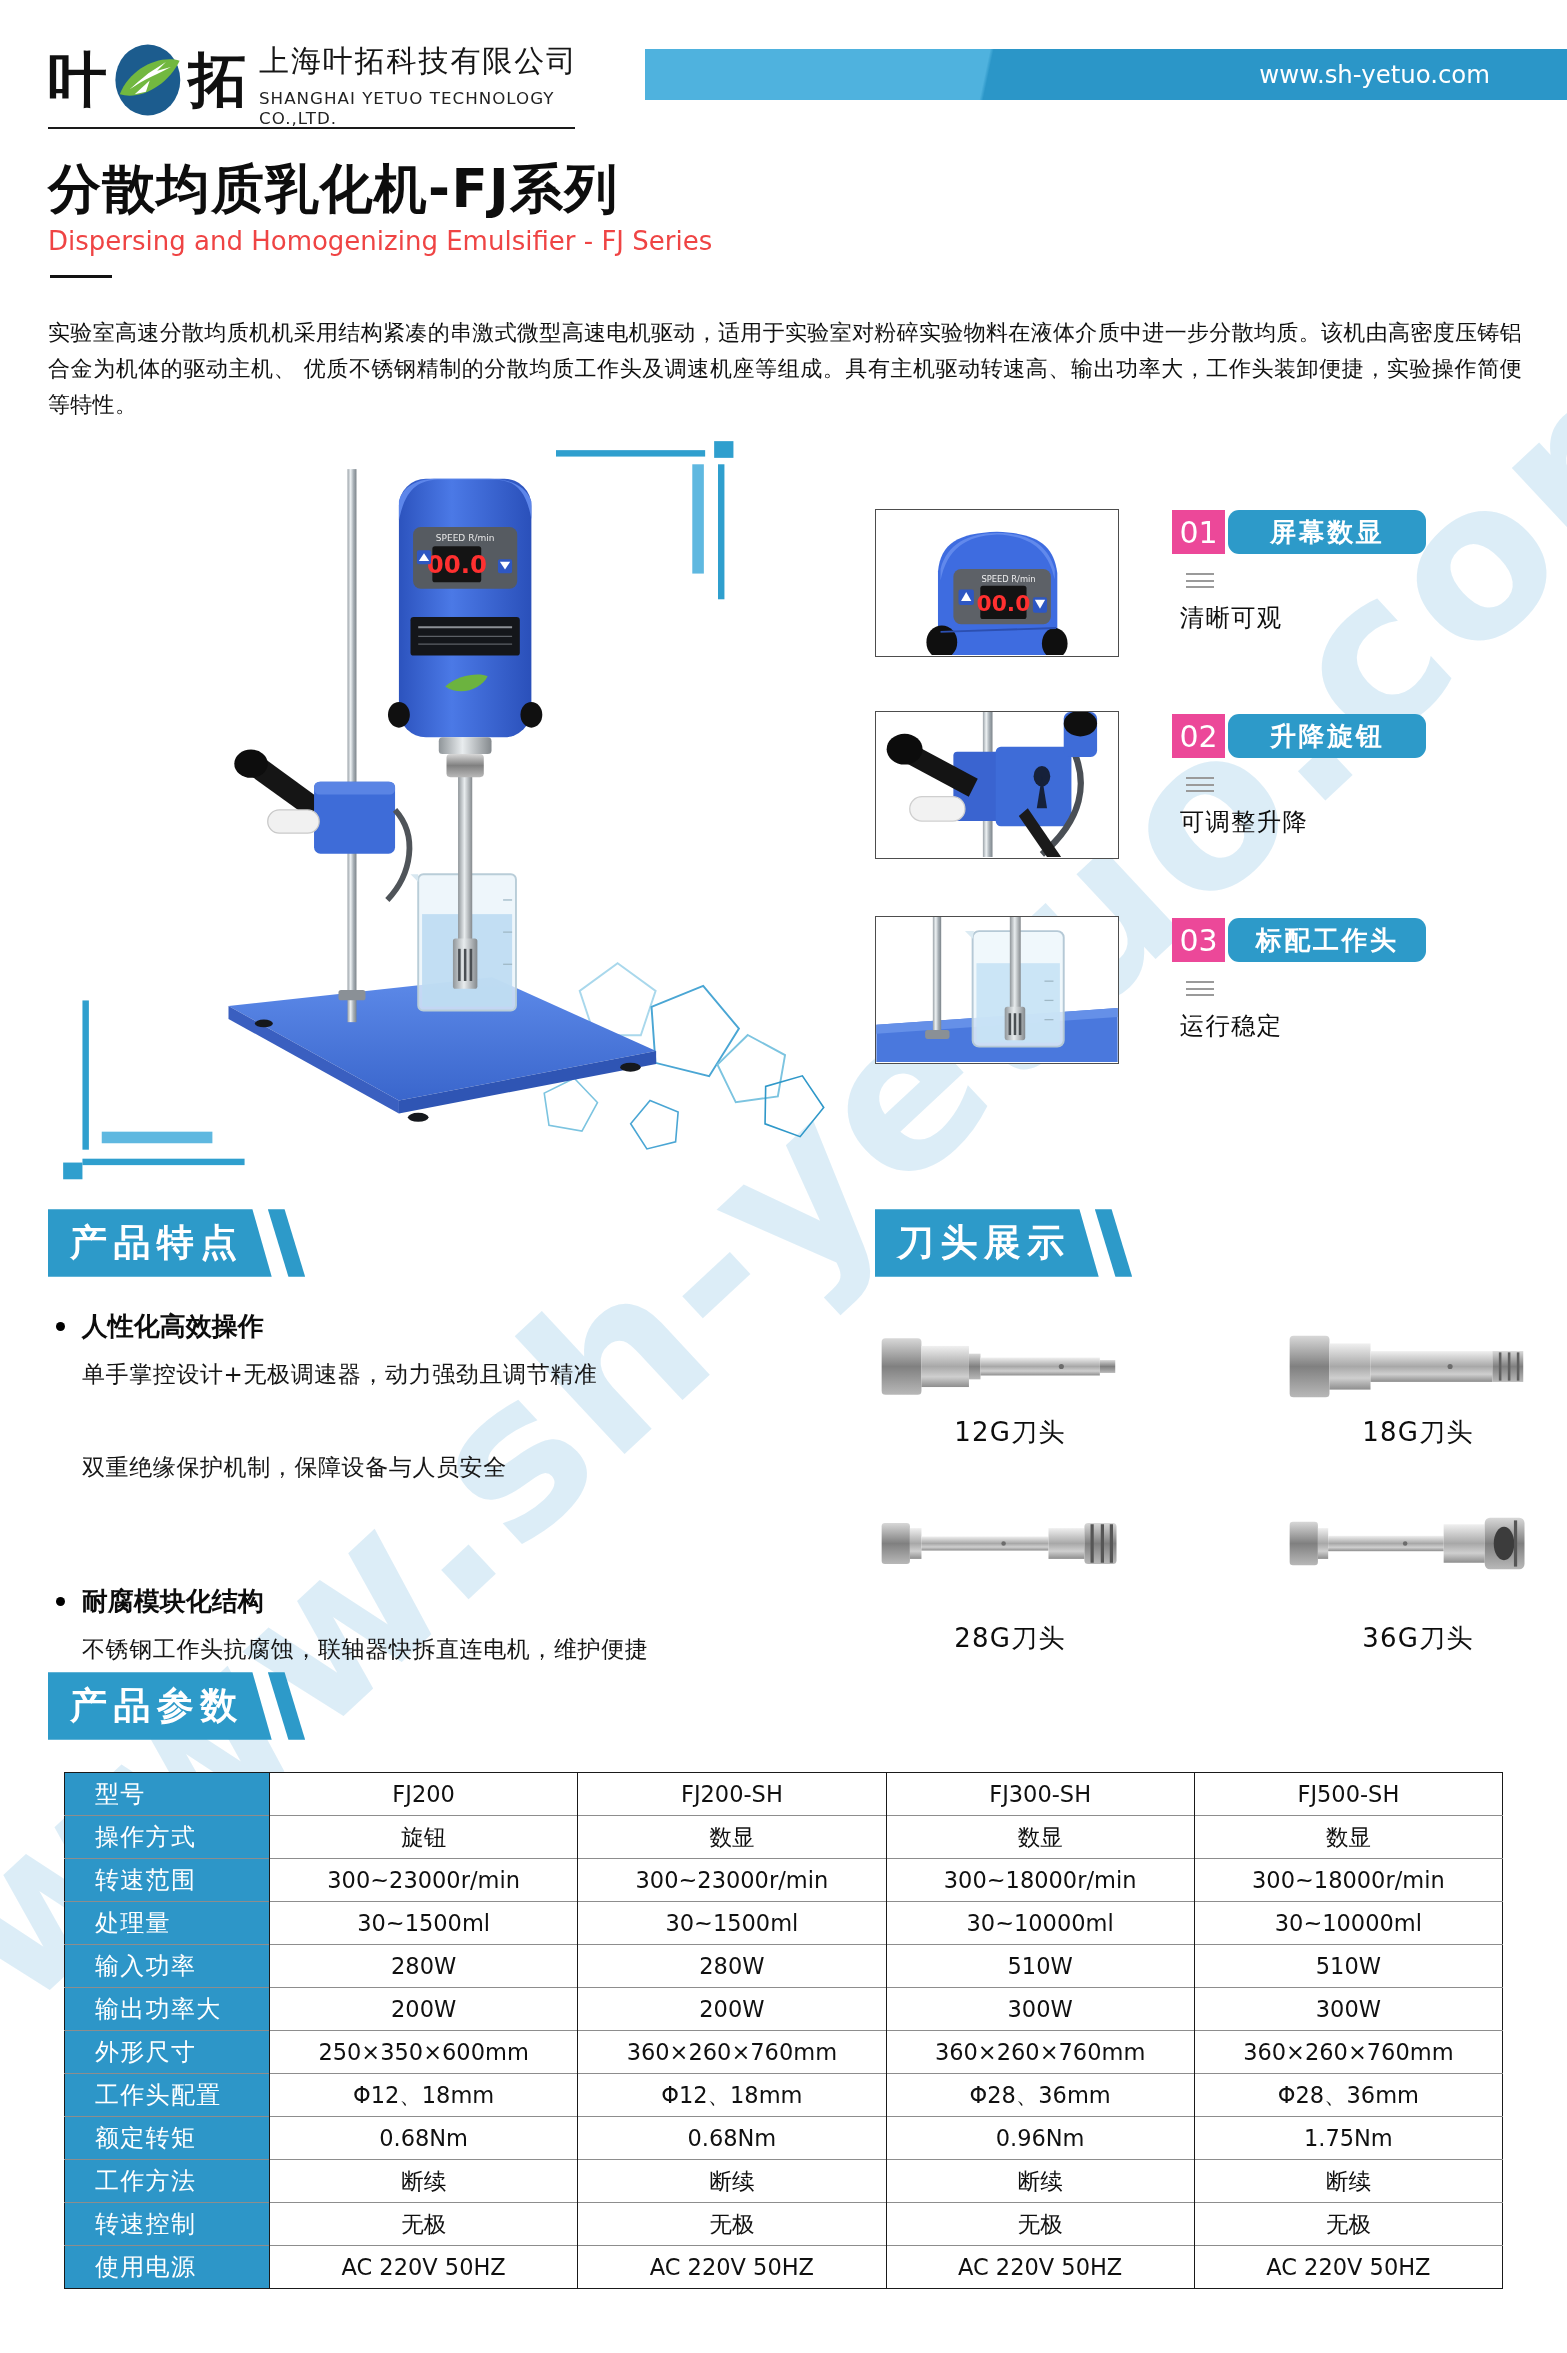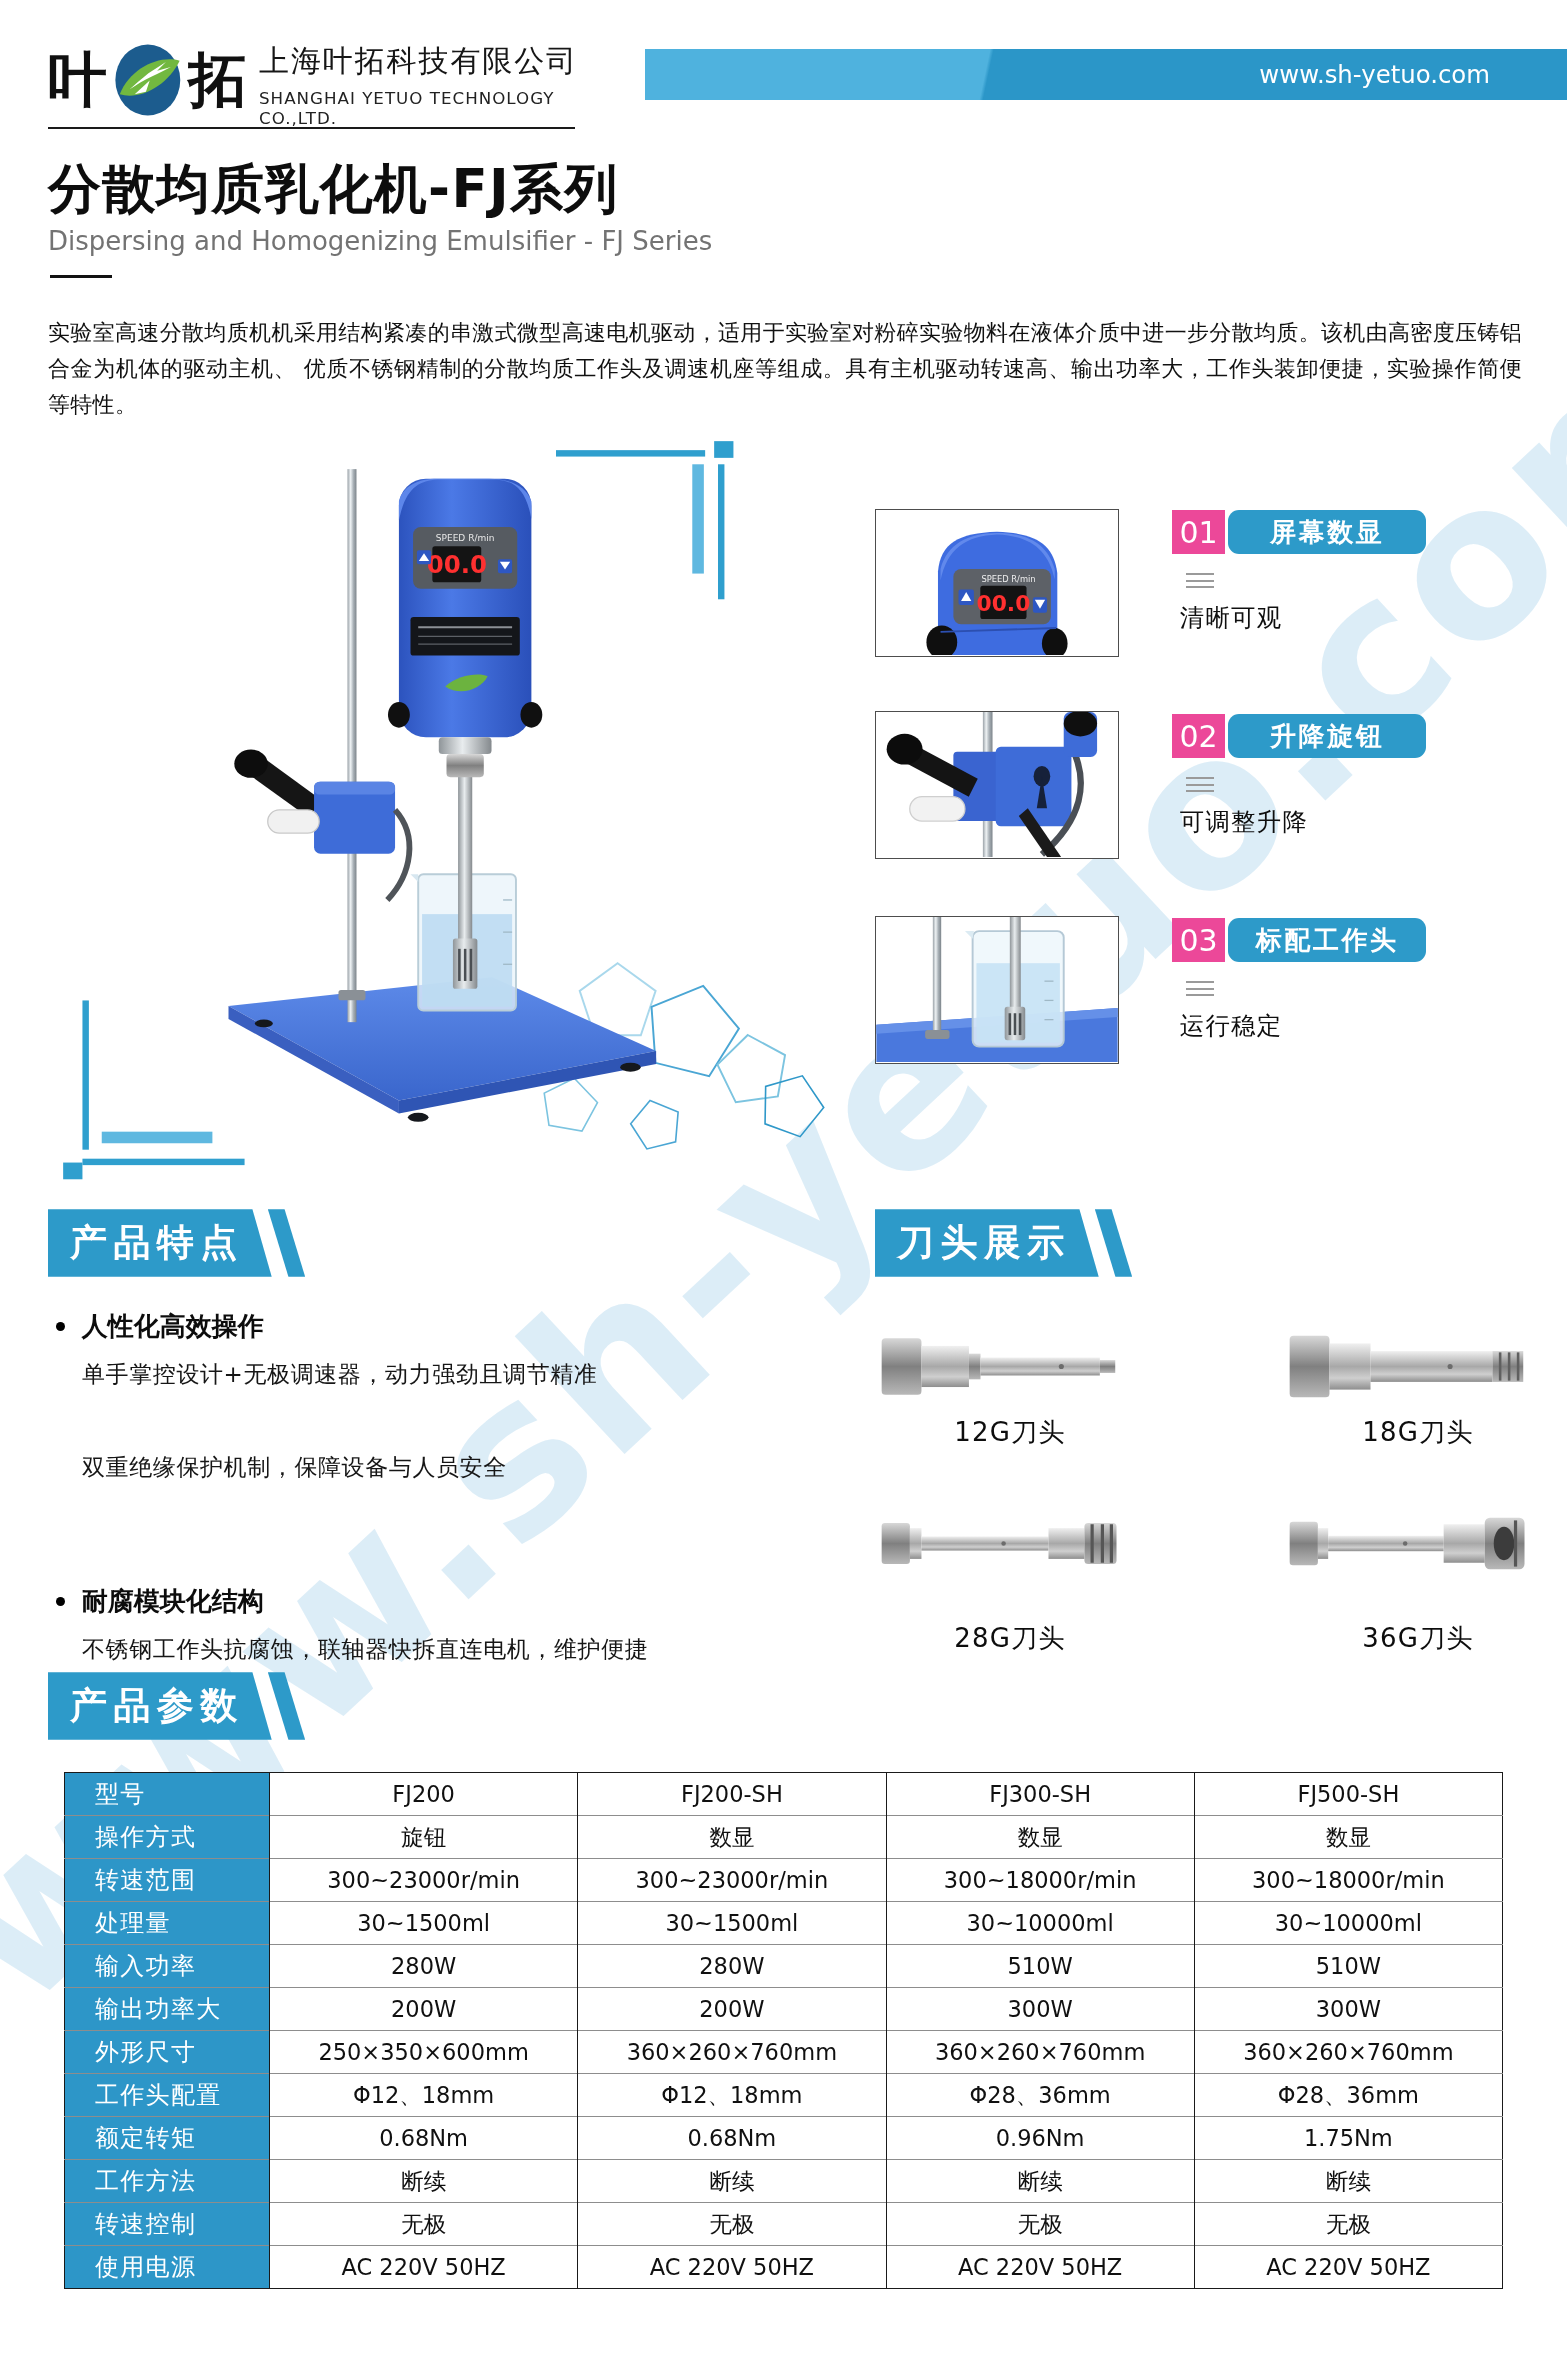"Dispersing and Homogenizing Emulsifier -" #title-en { color: #737373 -> #ef4444 }
